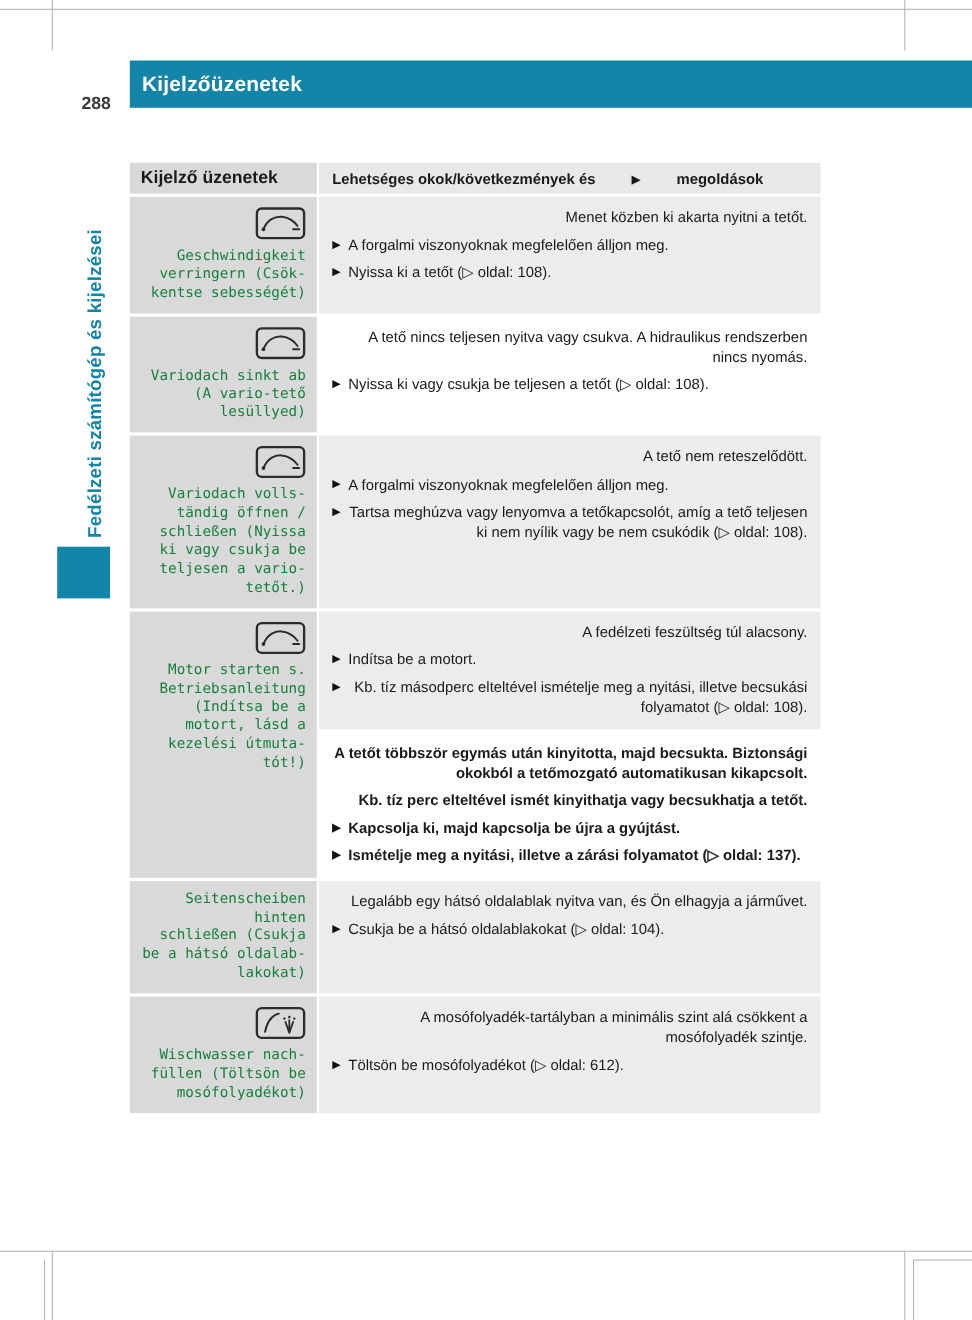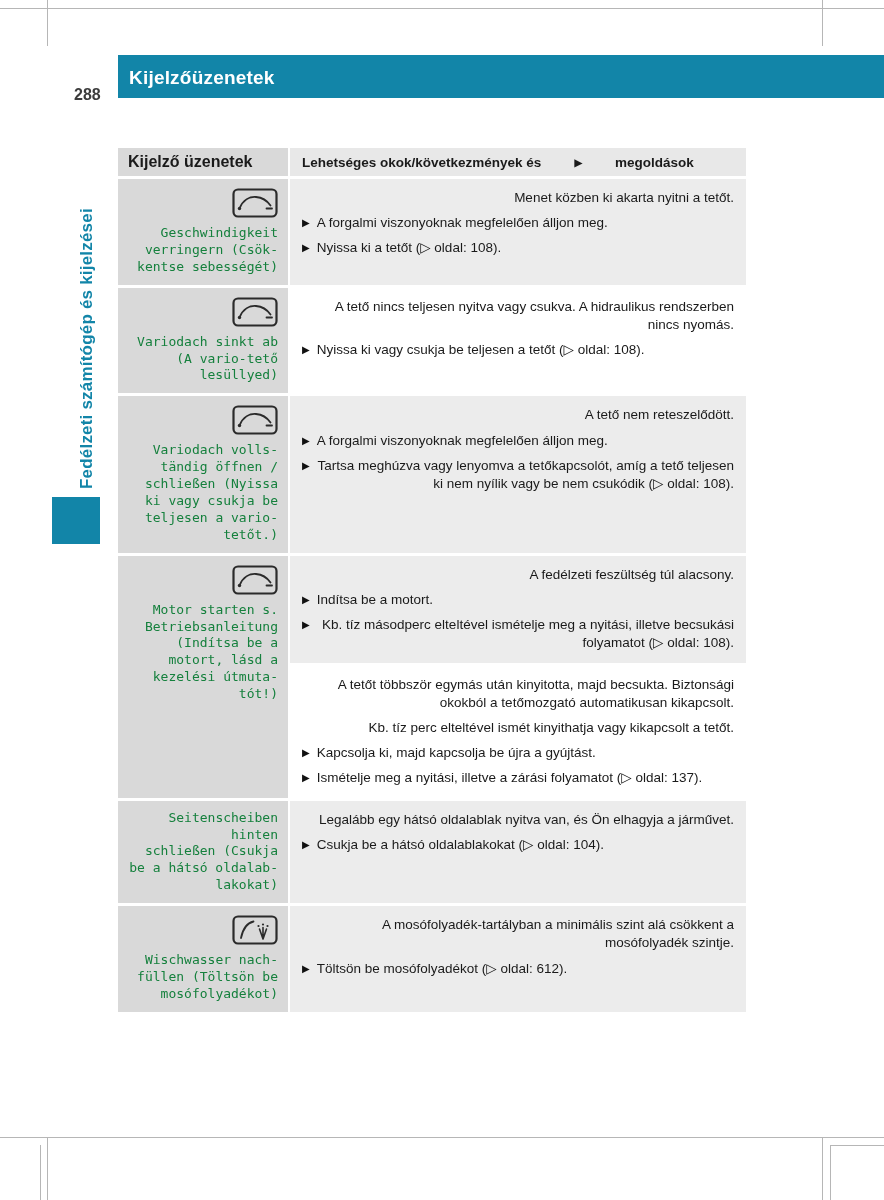"A tetőt többször egymás után" .cell-right + .cell-right { font-weight: none -> bold }
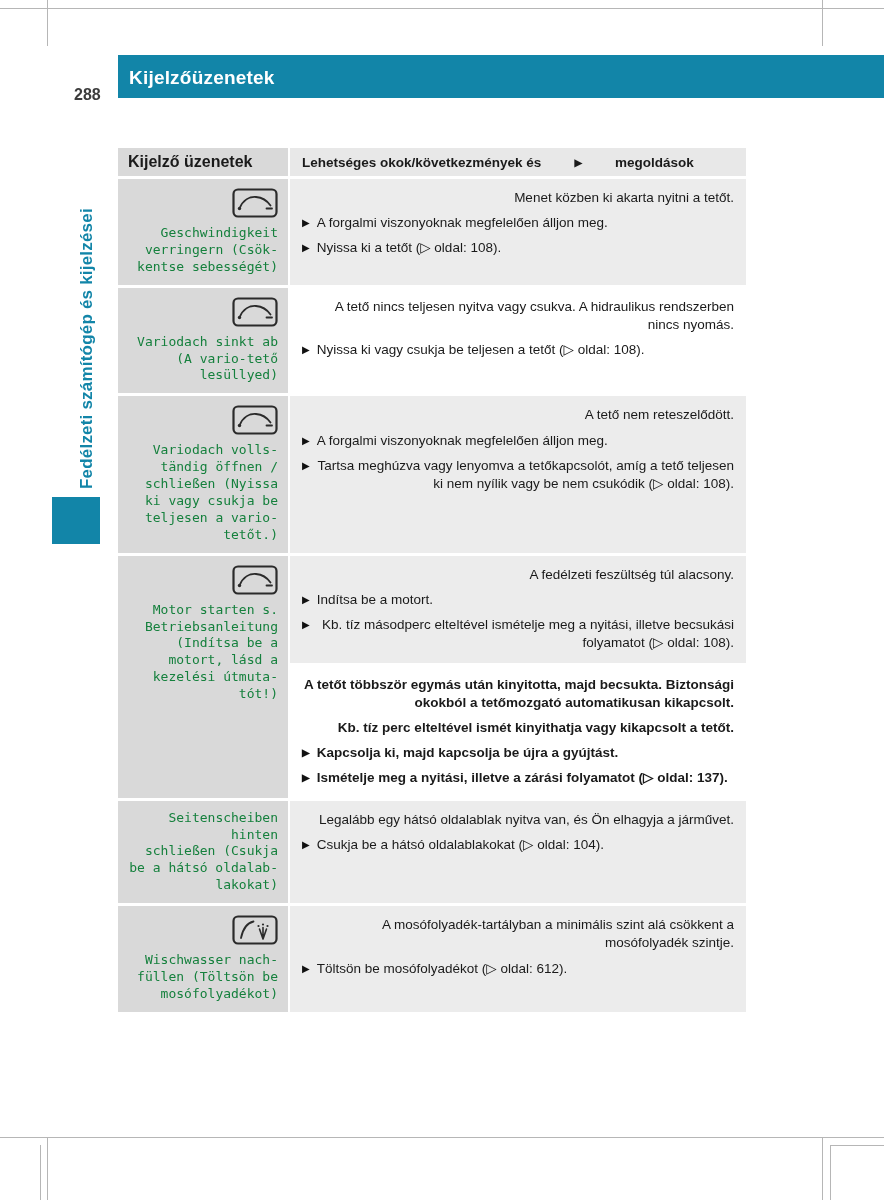"Kb. tíz perc elteltével ismét" p.cause-p { text: kikapcsolt -> becsukhatja }
